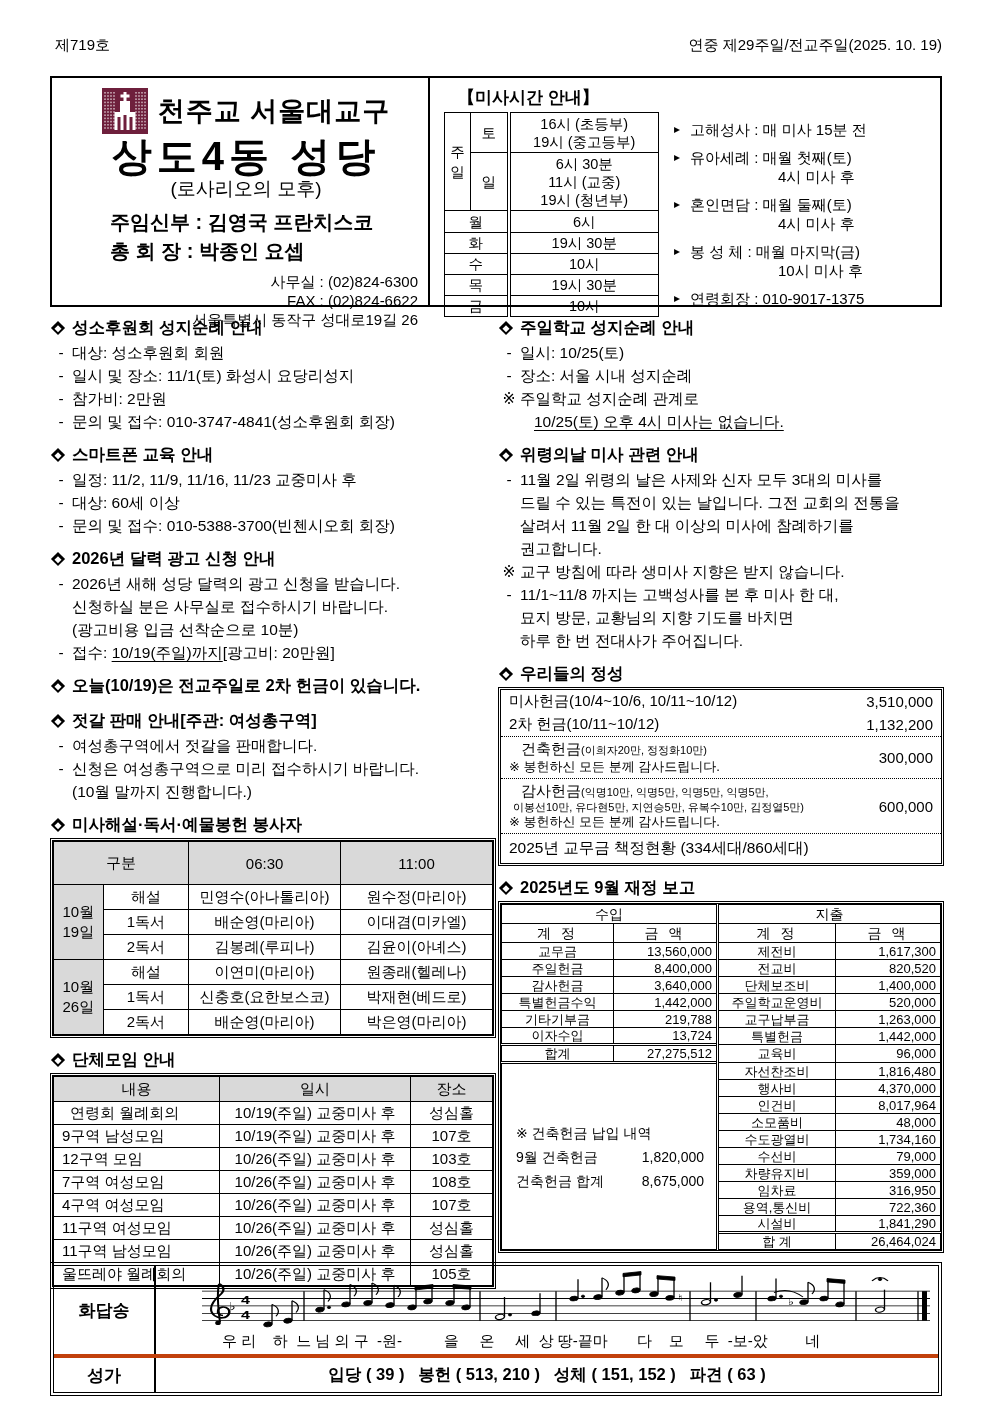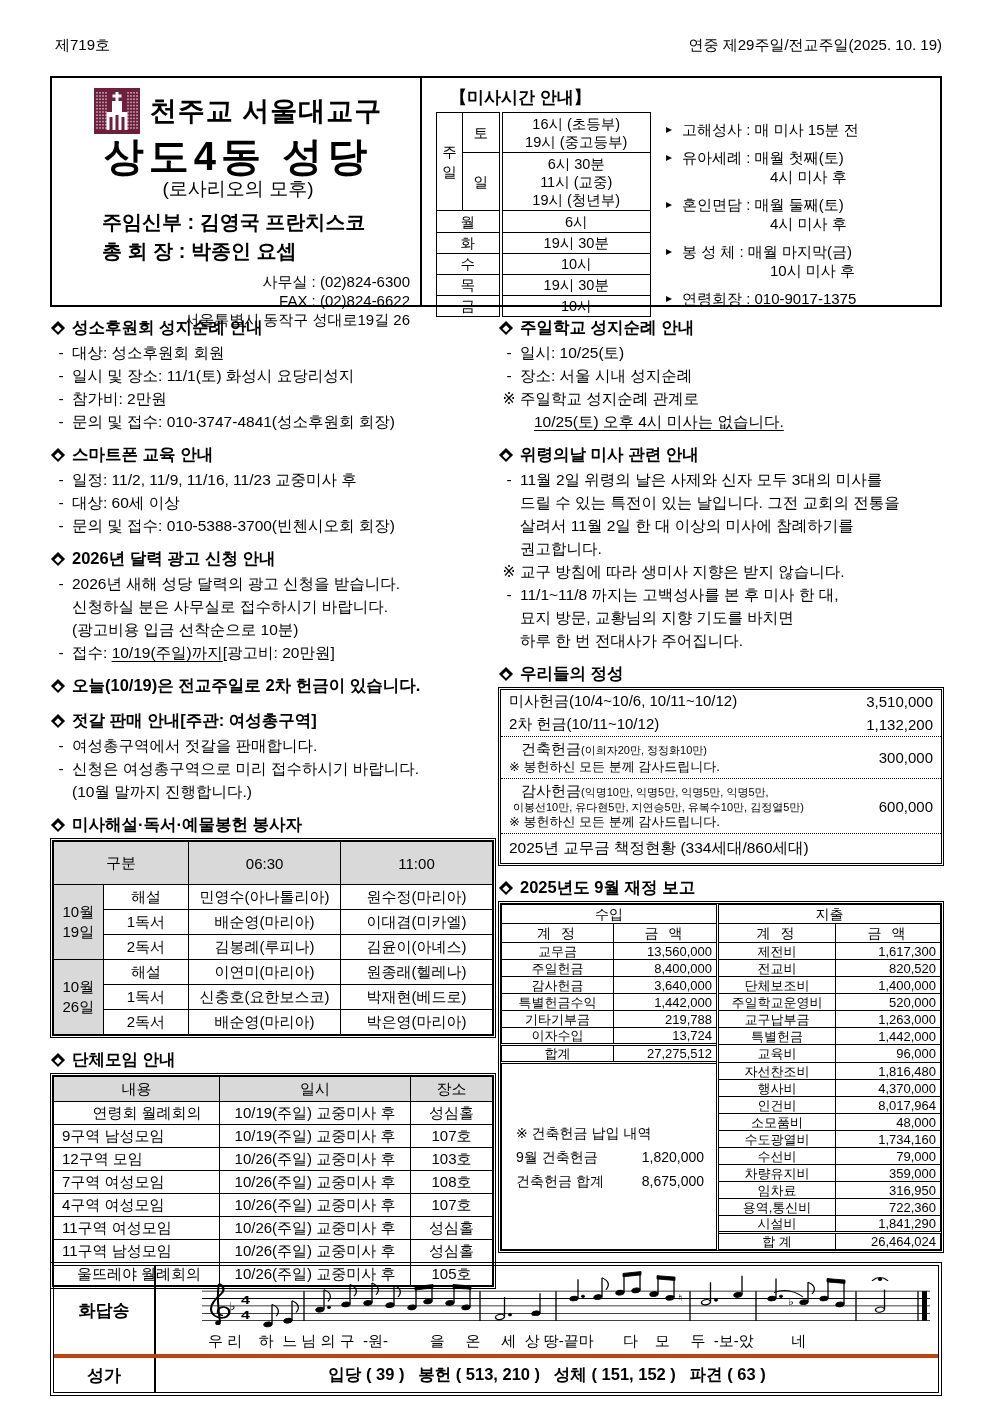"천주교 서울대교구" .hdr-box { padding-left: none -> 8px }
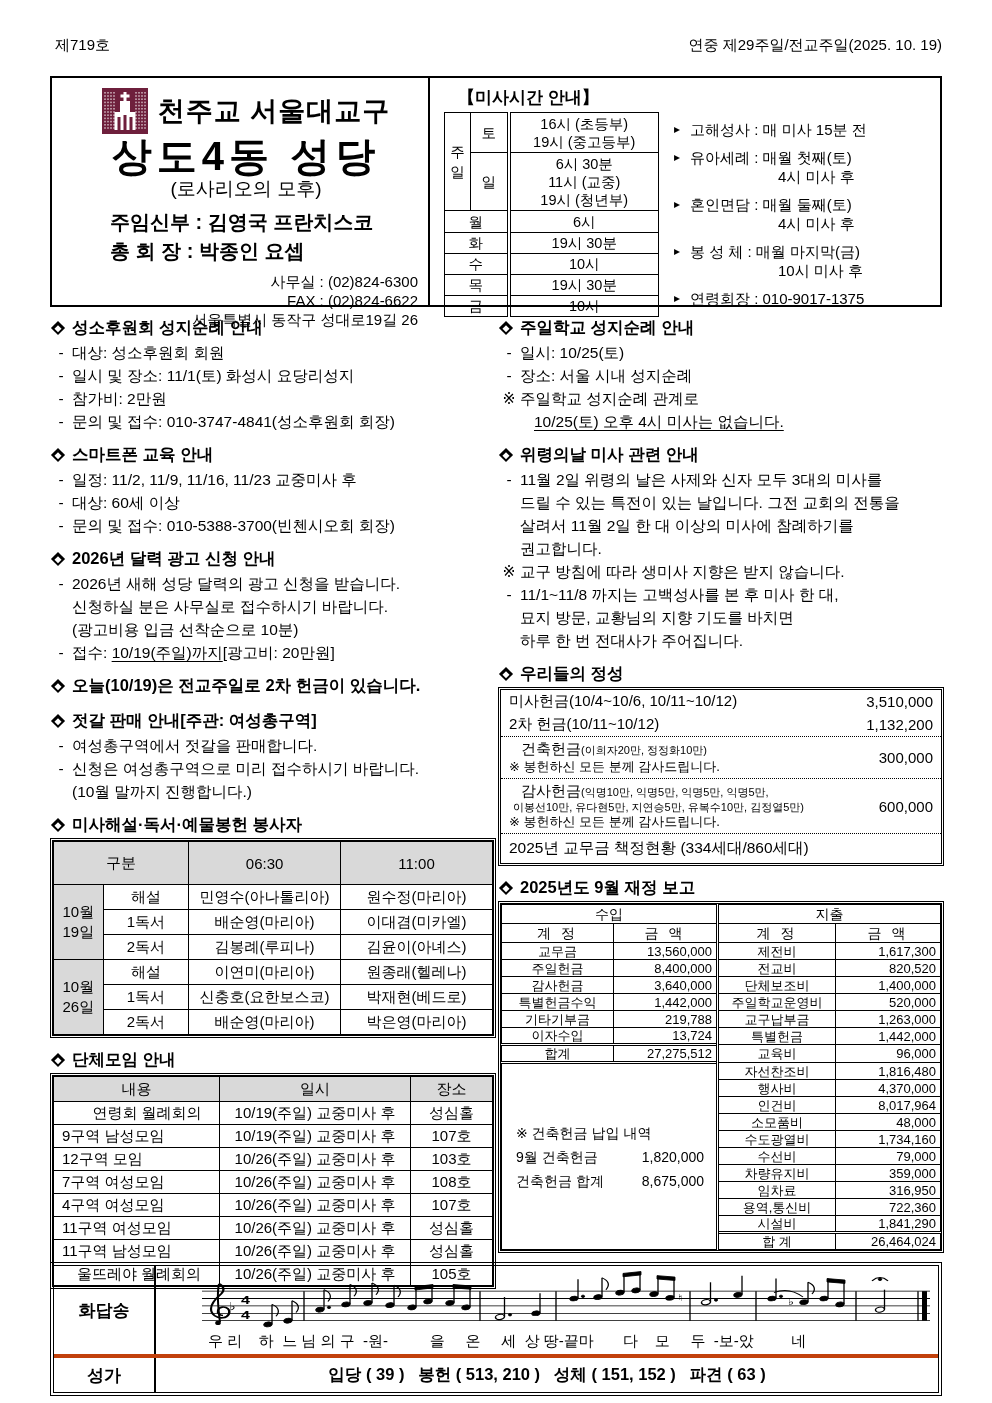"연령회 월례회의" td { padding-left: 24px -> 16px; text-align: center -> left }
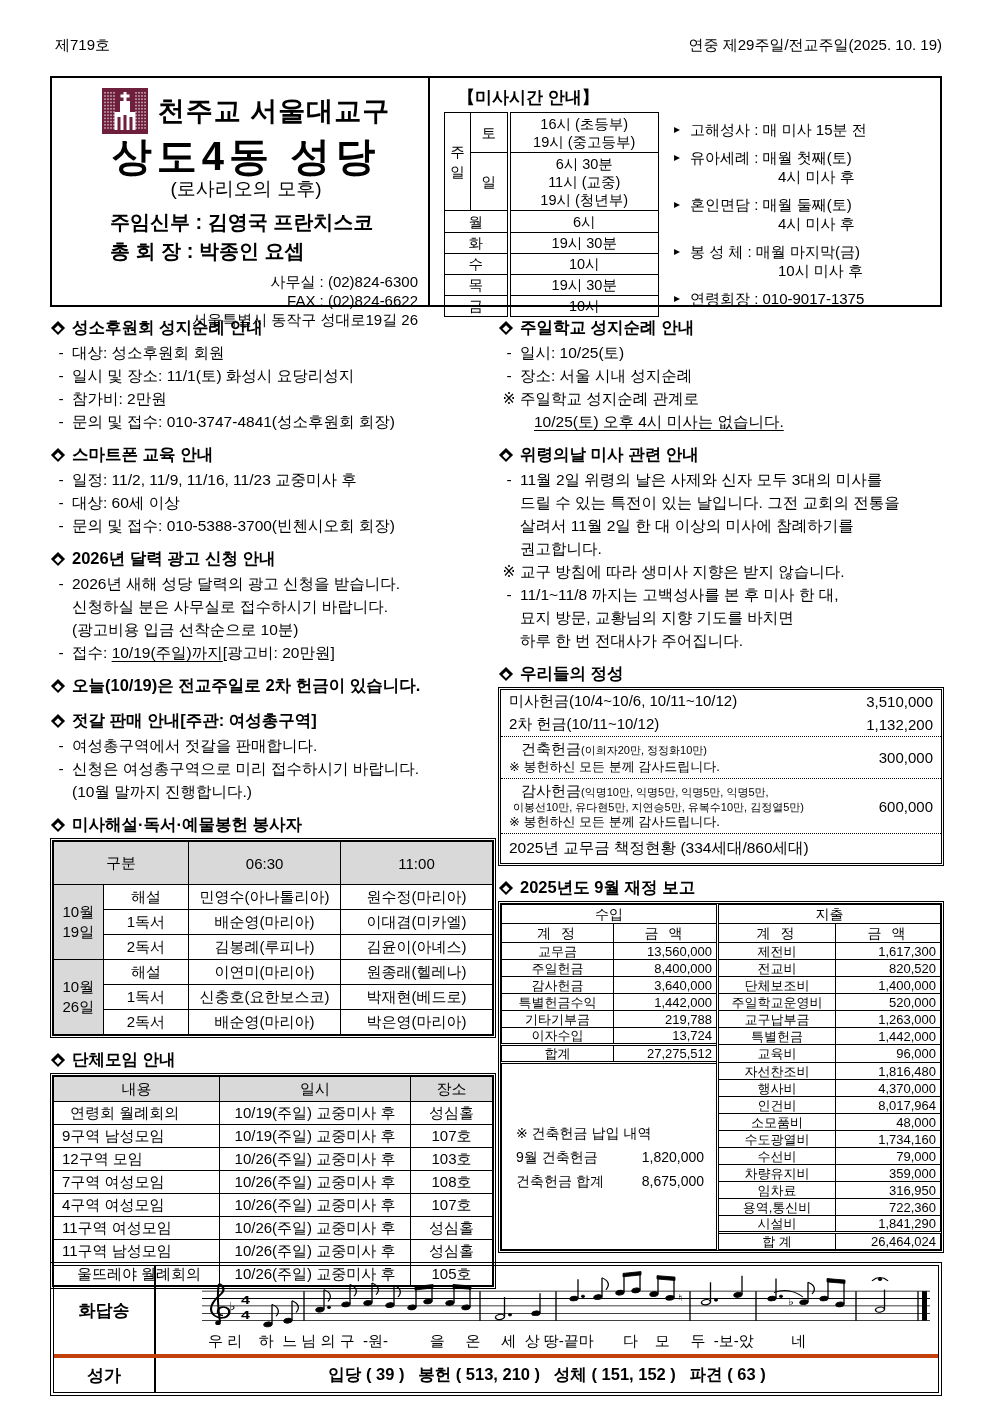"울뜨레야 월례회의" td { text-align: center -> left }
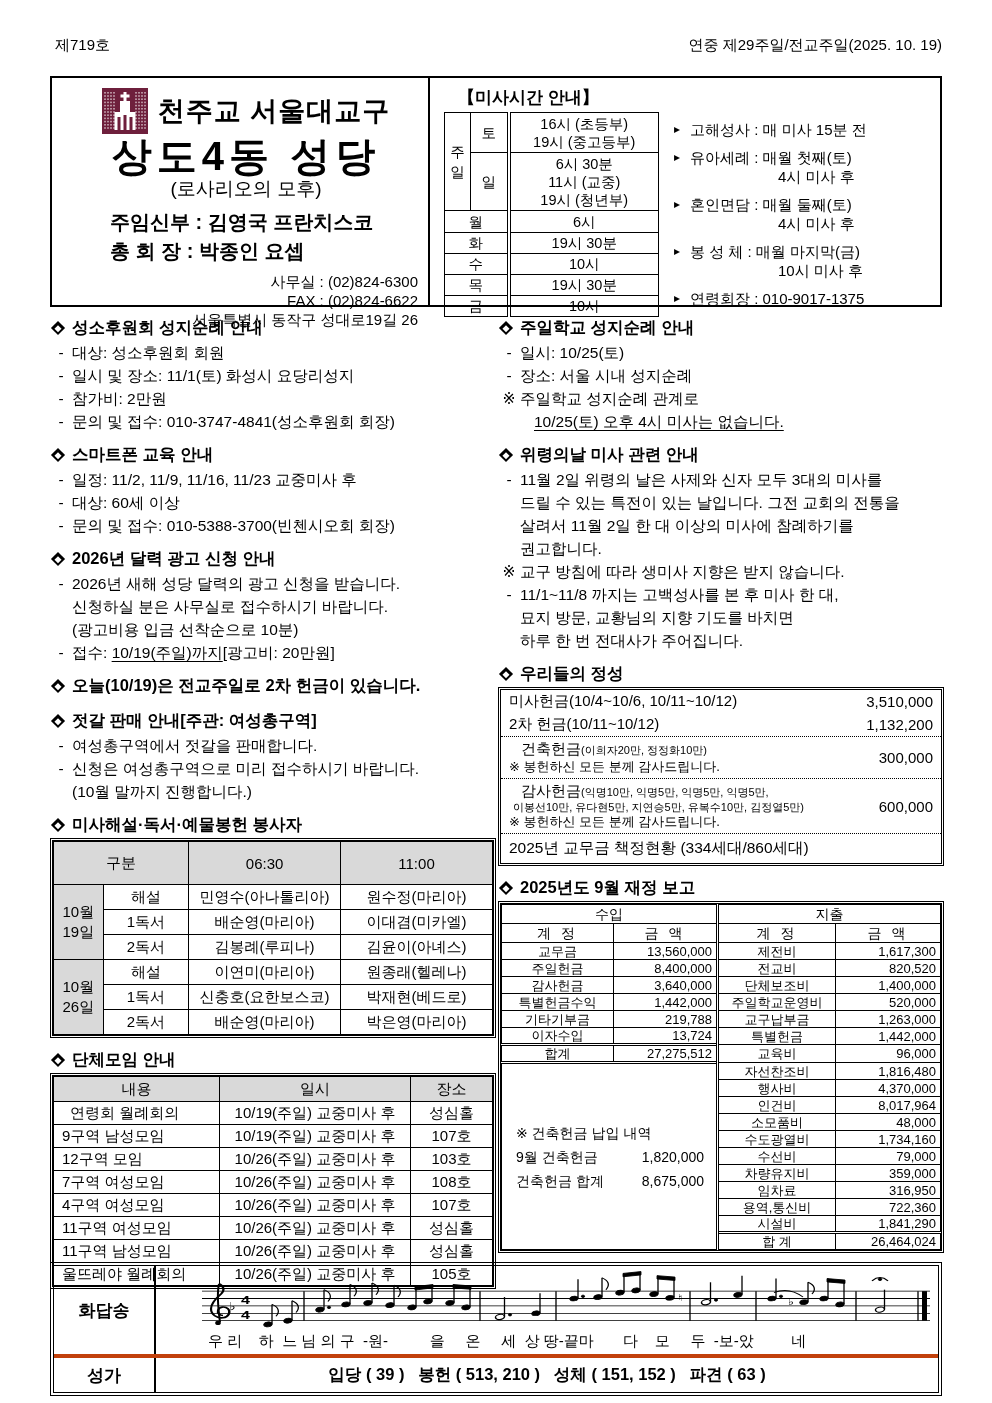"우 리 하 느 님" .lyrics { padding: 0 0 4px 52px -> 0 0 4px 66px }
